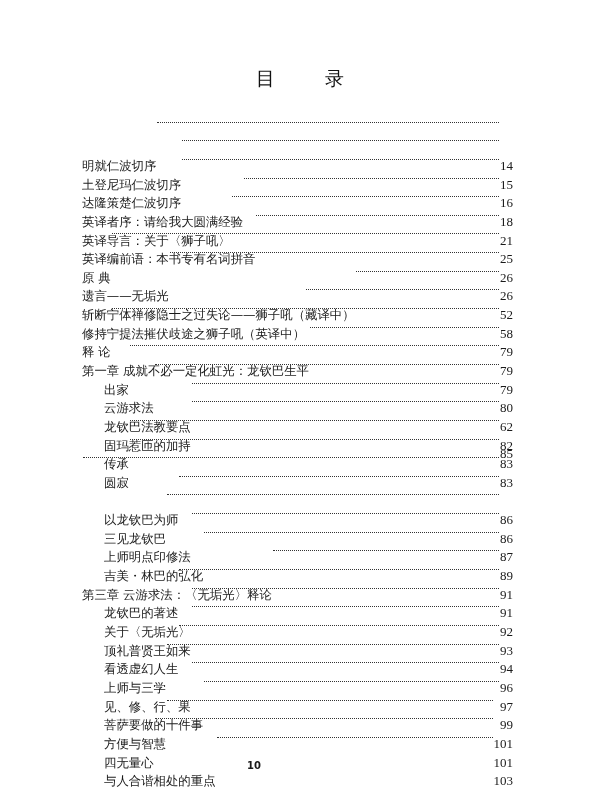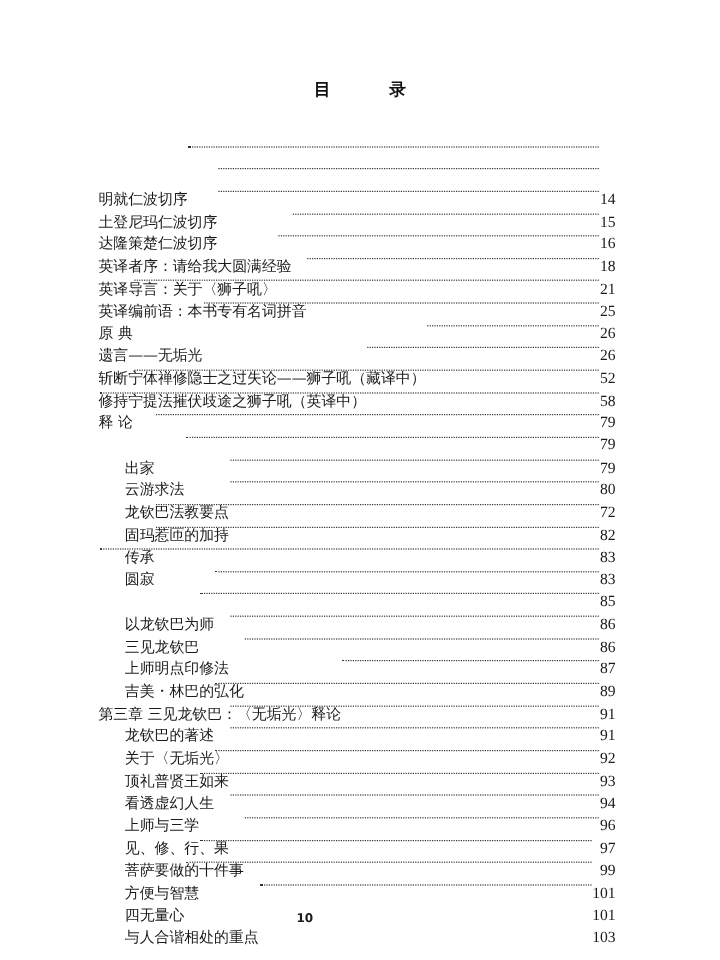"目 录" .title { font-size: 14px -> 19px; font-weight: bold -> normal }
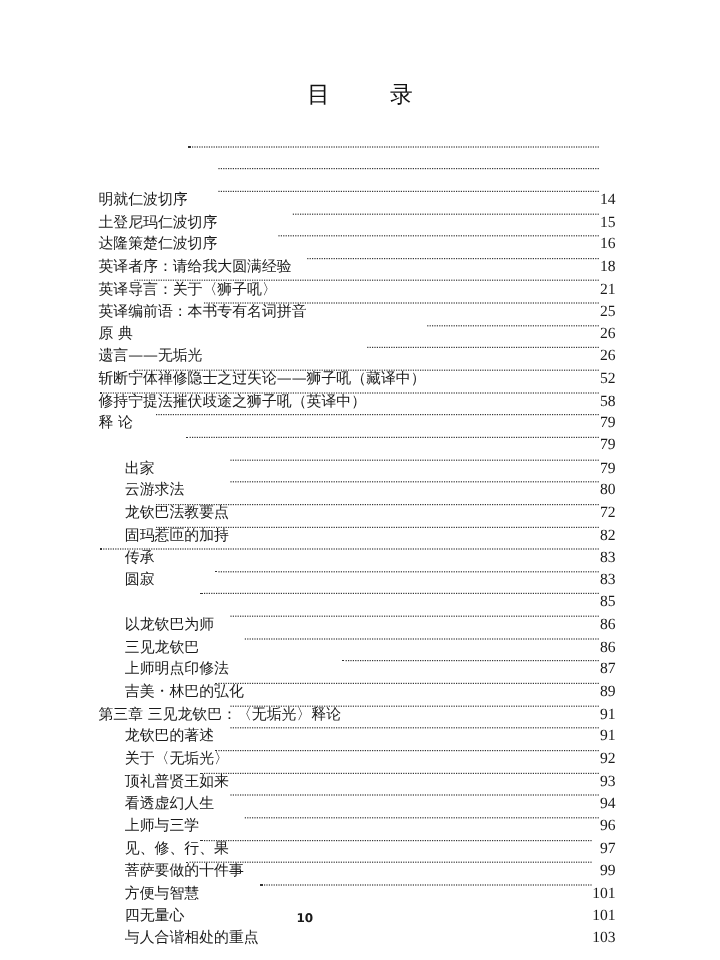"14" .row .num { margin-top: 47px -> none }
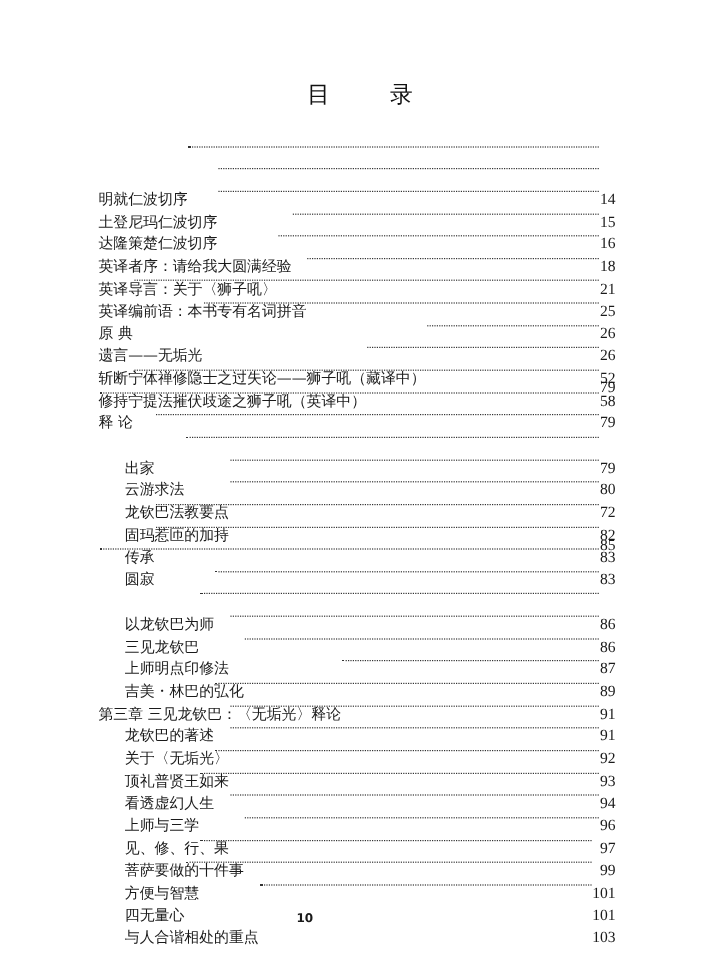"第一章 成就不必一定化虹光：龙钦巴生平" span.label { html: none -> <span>第一章 成就不必一定化虹光：龙钦巴生平</span> }
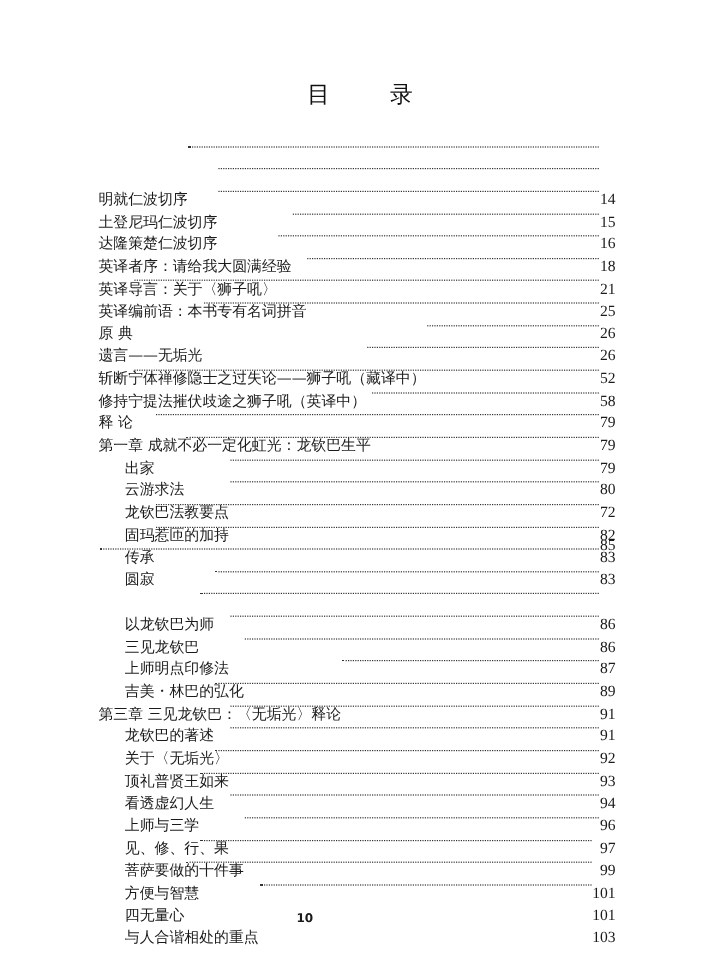"72" span.num { text: 72 -> 62 }
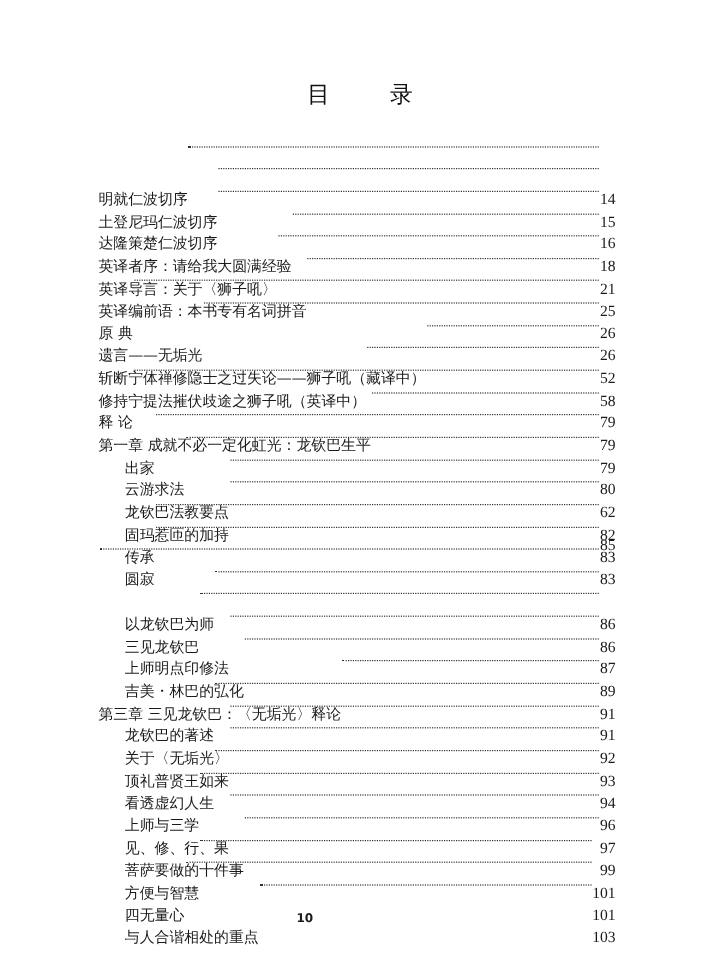"第三章 三见龙钦巴：〈无垢光〉释论" span.label { text: 三见龙钦巴 -> 云游求法 }
